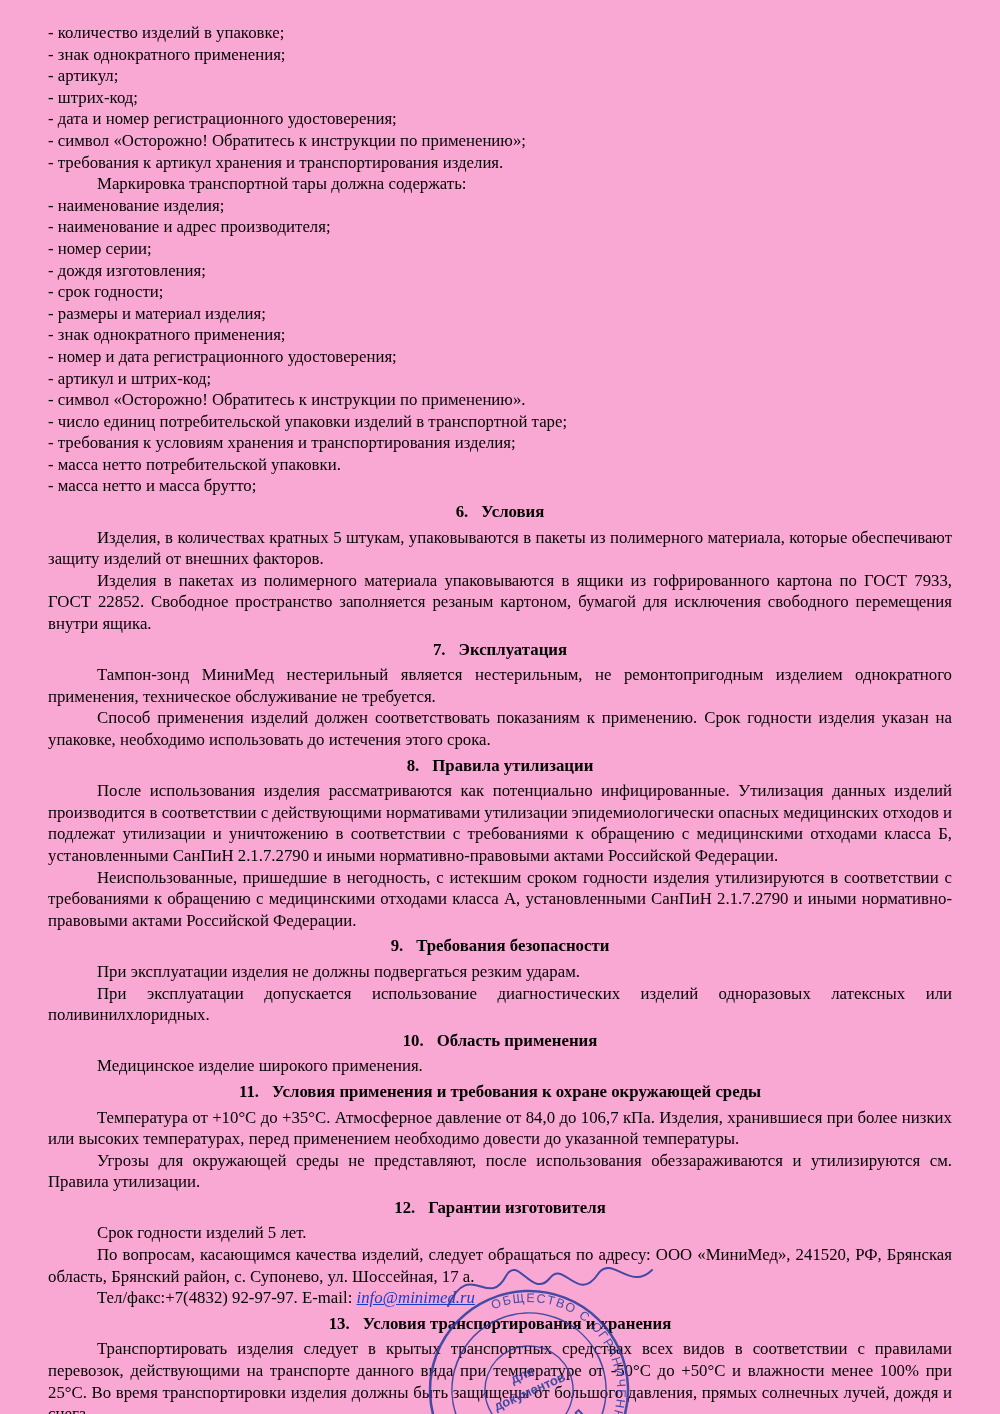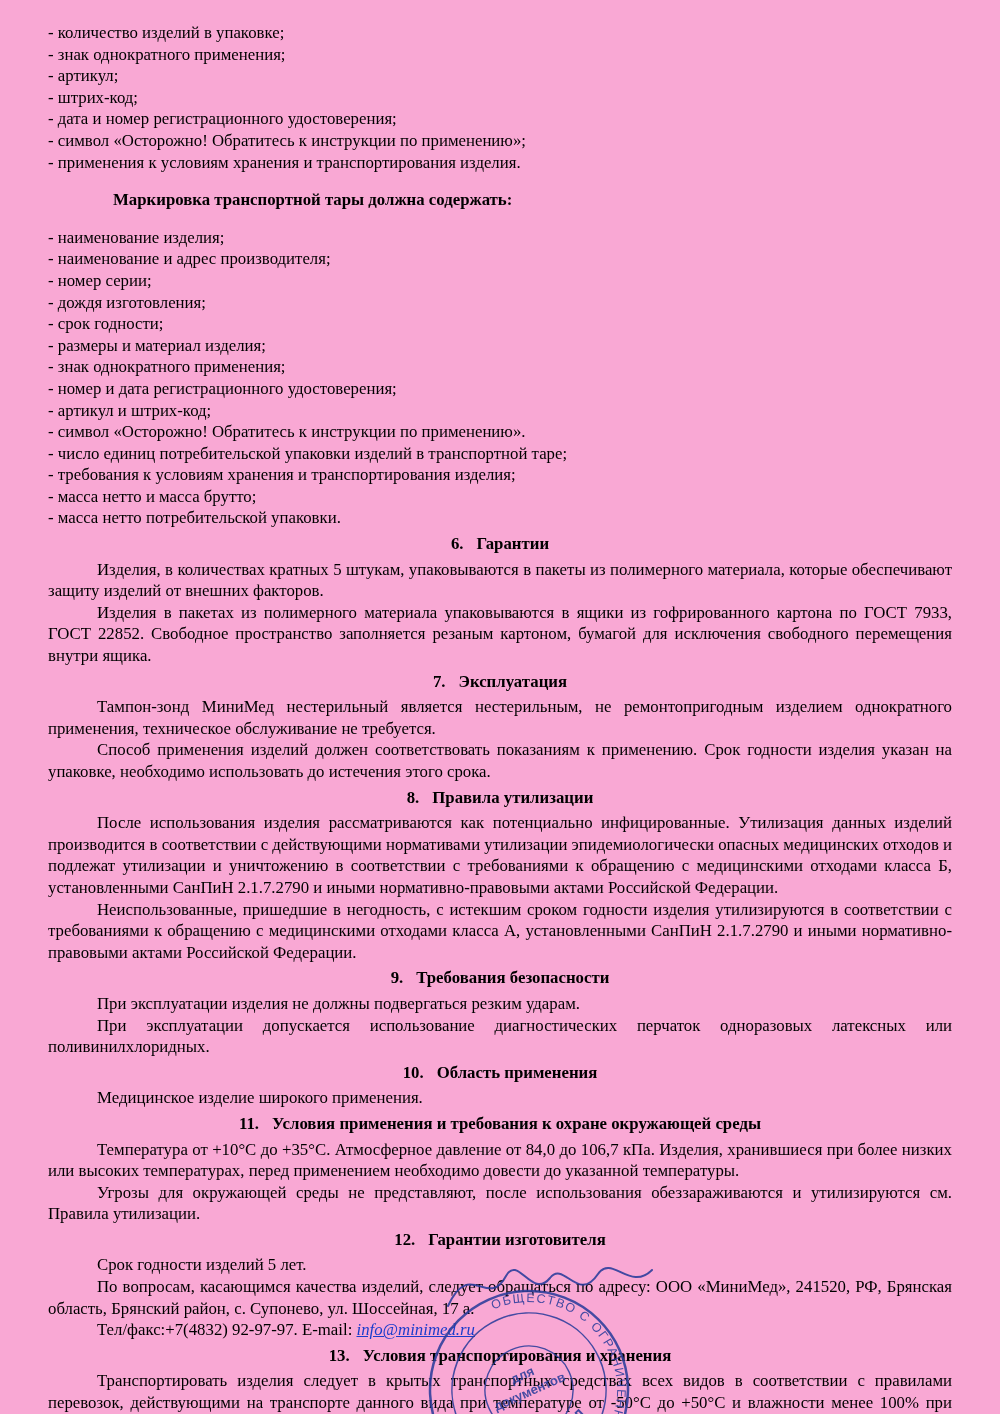"- применения к условиям хранения" div.line { text: применения к условиям -> требования к артикул }
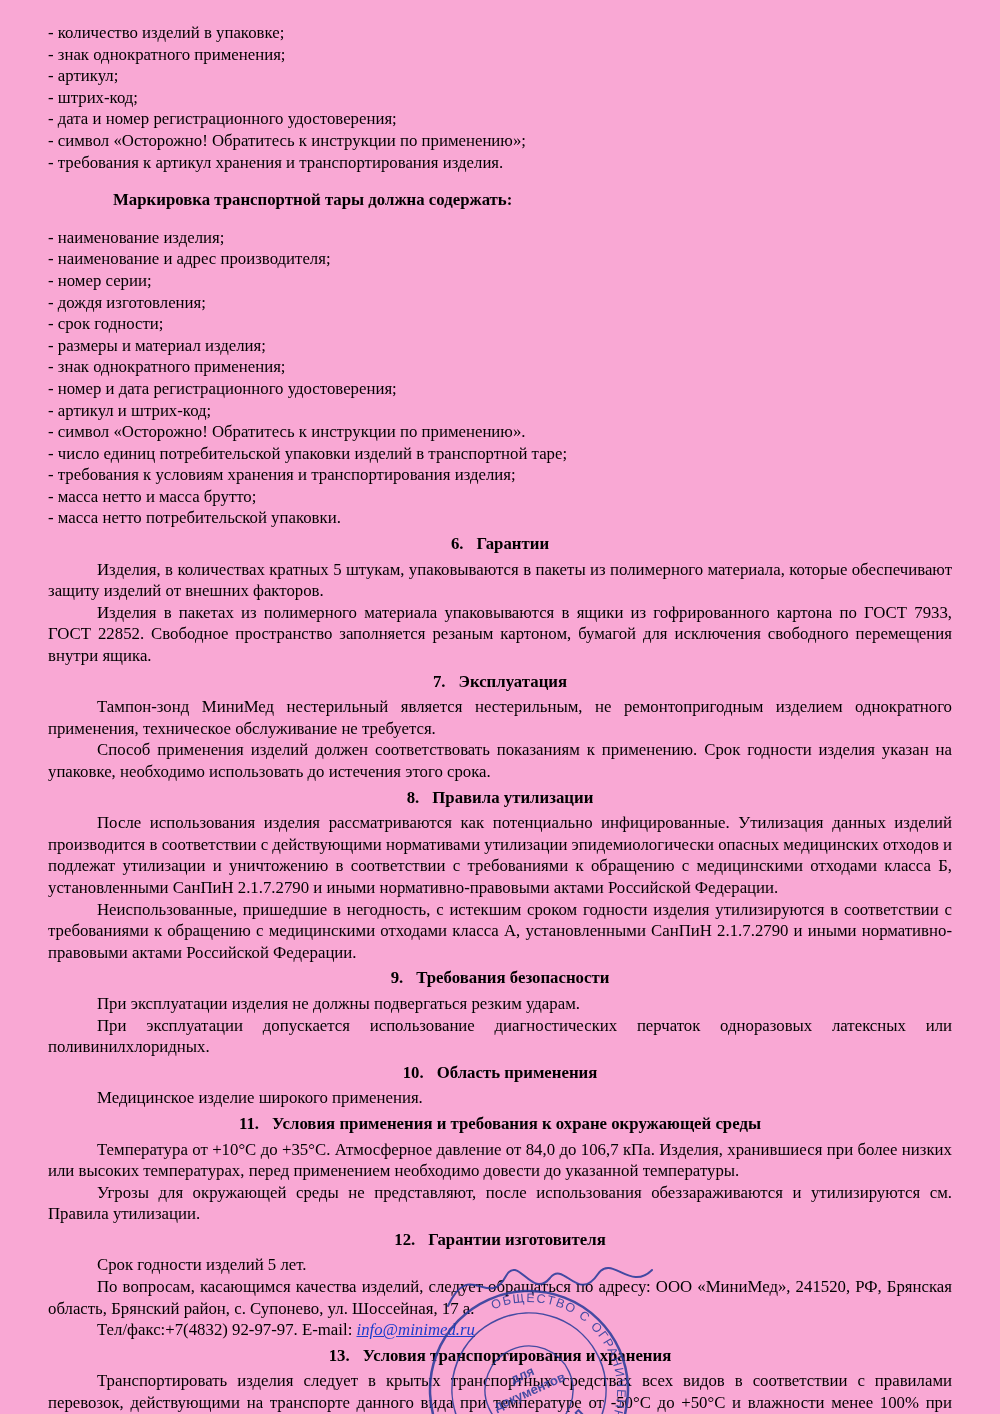"Маркировка транспортной тары должна" .mline { font-weight: bold -> none; margin: 16px -> 0 }
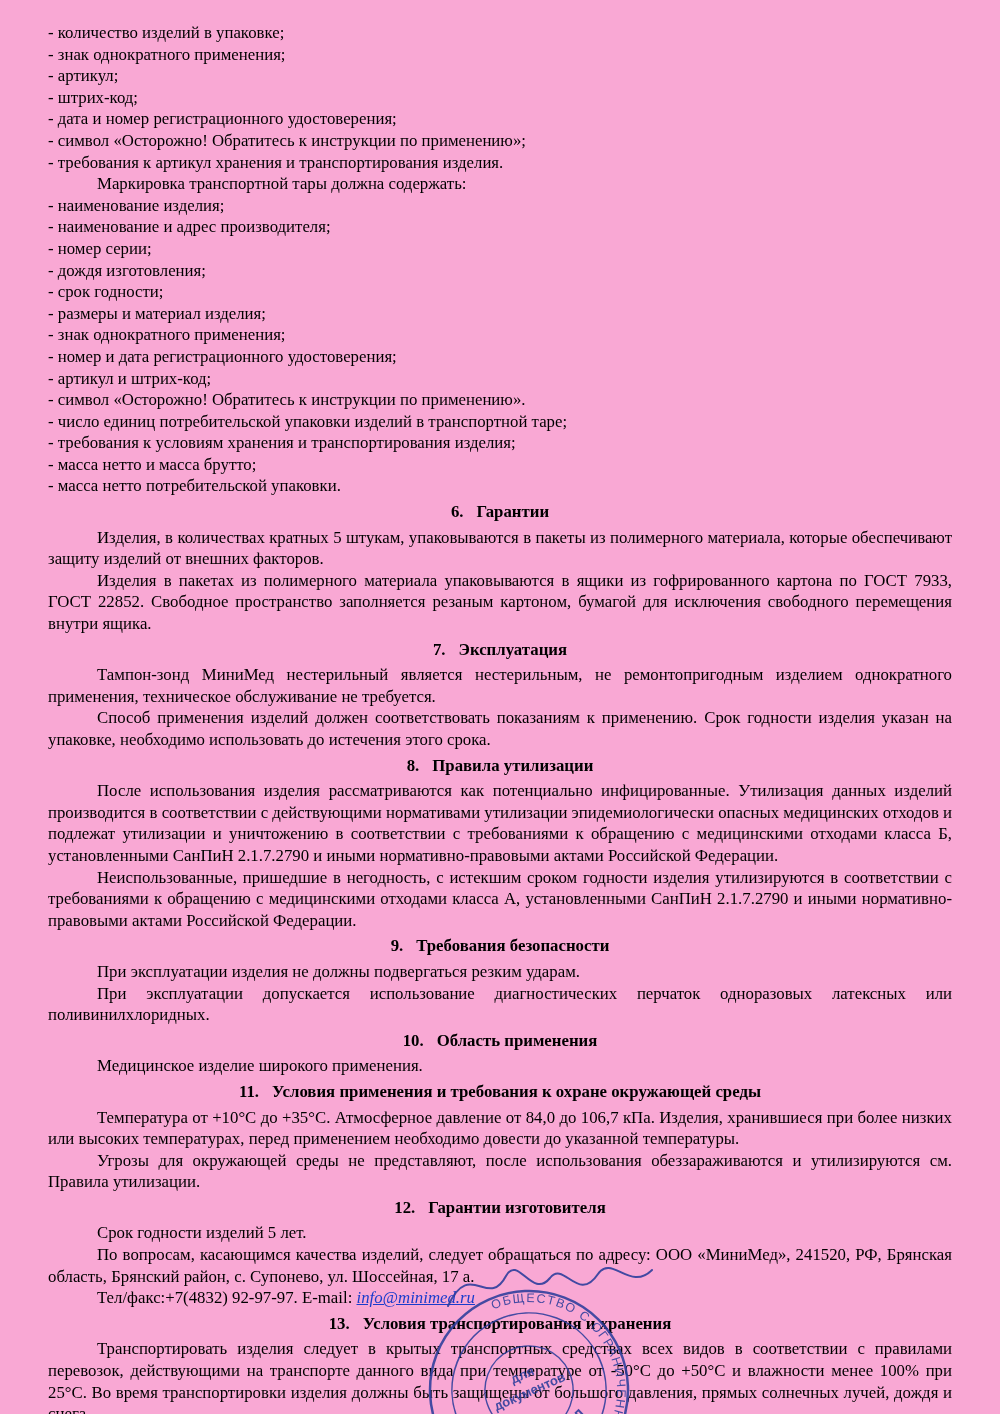"- масса нетто и масса" div.line { order: before "- масса нетто потребительской упаковки." -> after "- масса нетто потребительской упаковки." }
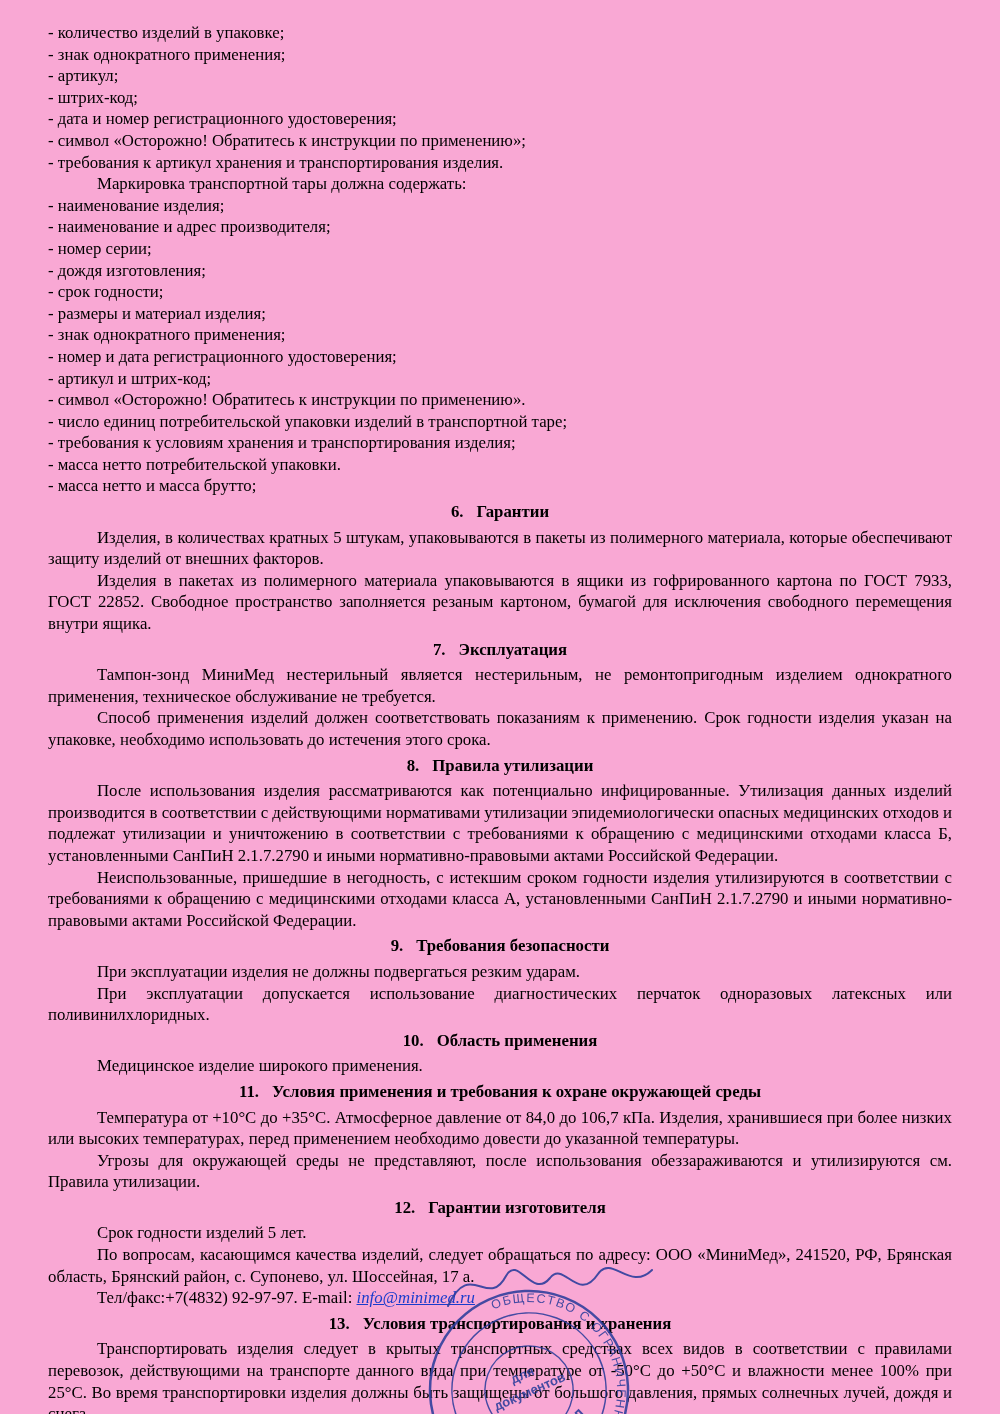"Гарантии" span { text: Гарантии -> Условия }
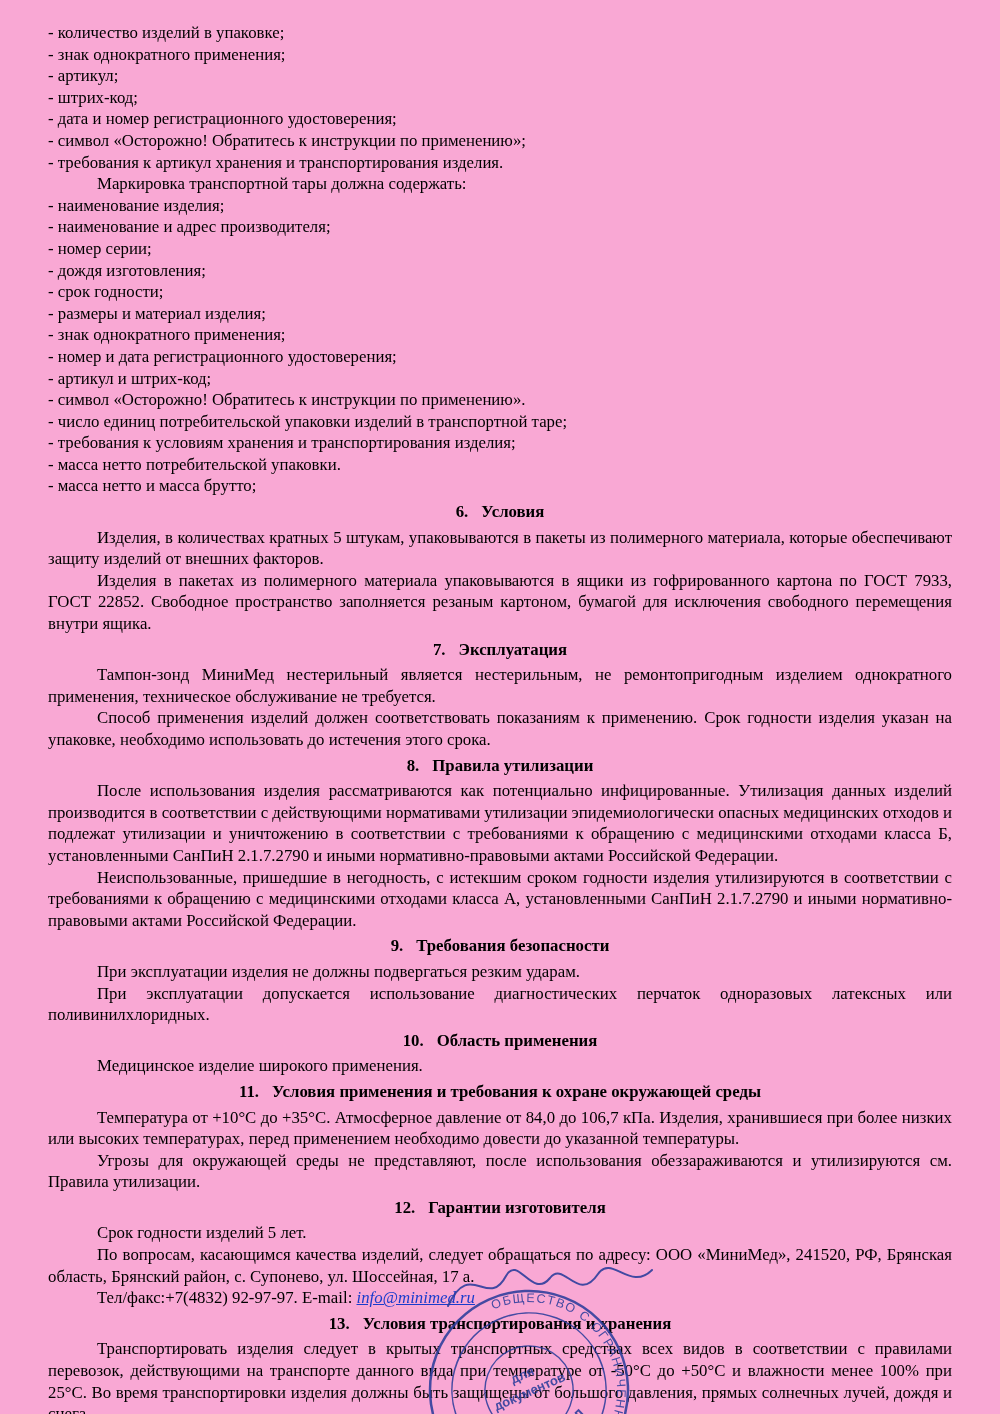"При эксплуатации допускается" p.para { text: перчаток -> изделий }
